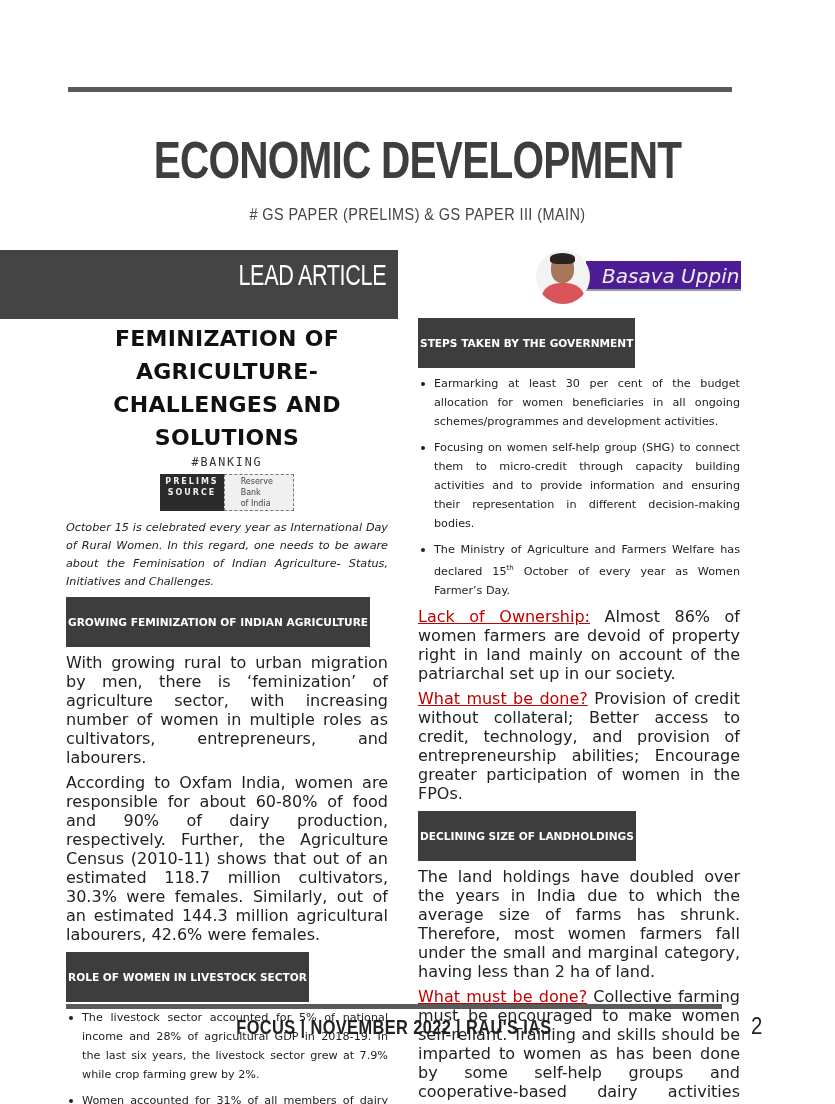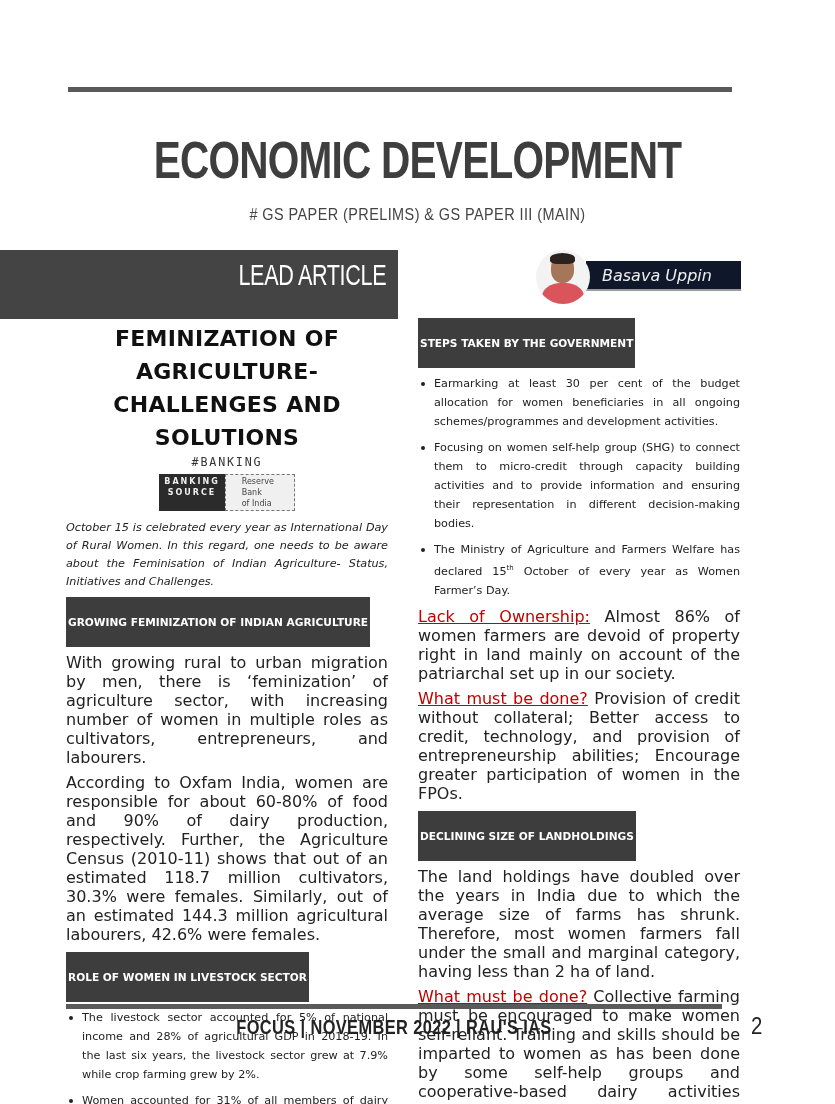"Basava Uppin" .author-name-bar { background: #0f172a -> #4c1d95; font-size: 16px -> 20px }
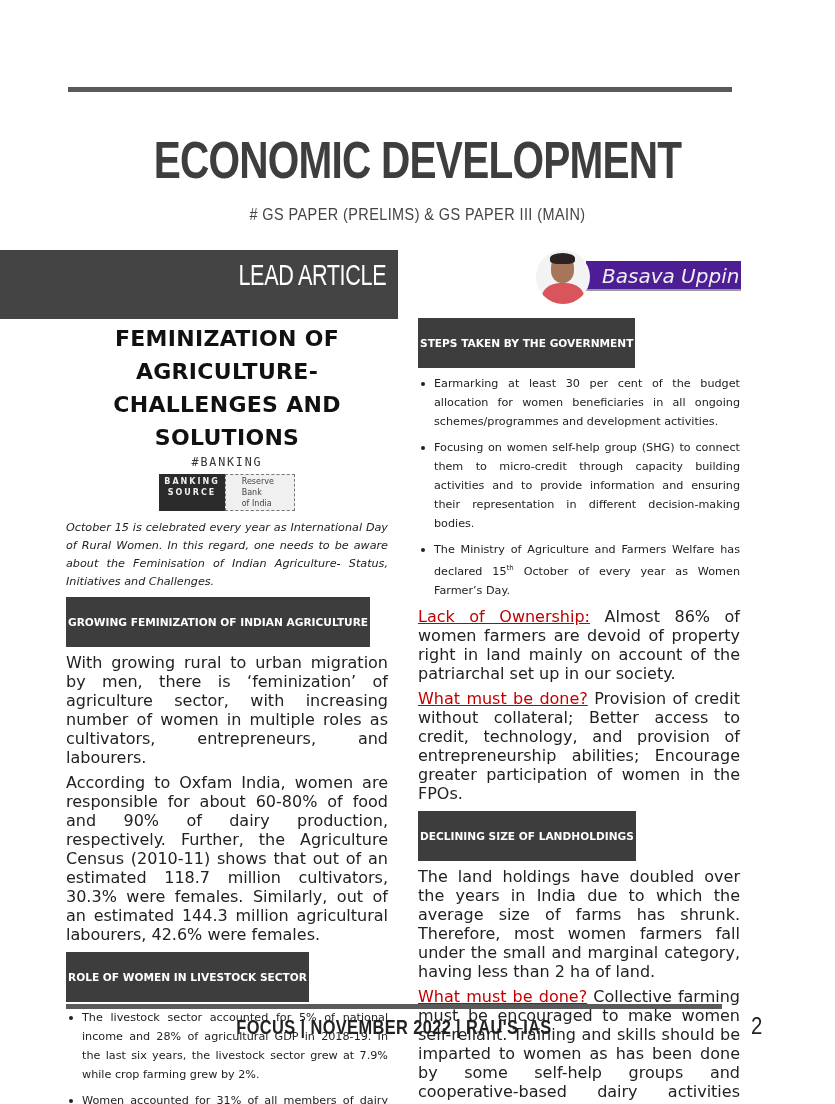"BANKING" div { text: BANKING -> PRELIMS }
